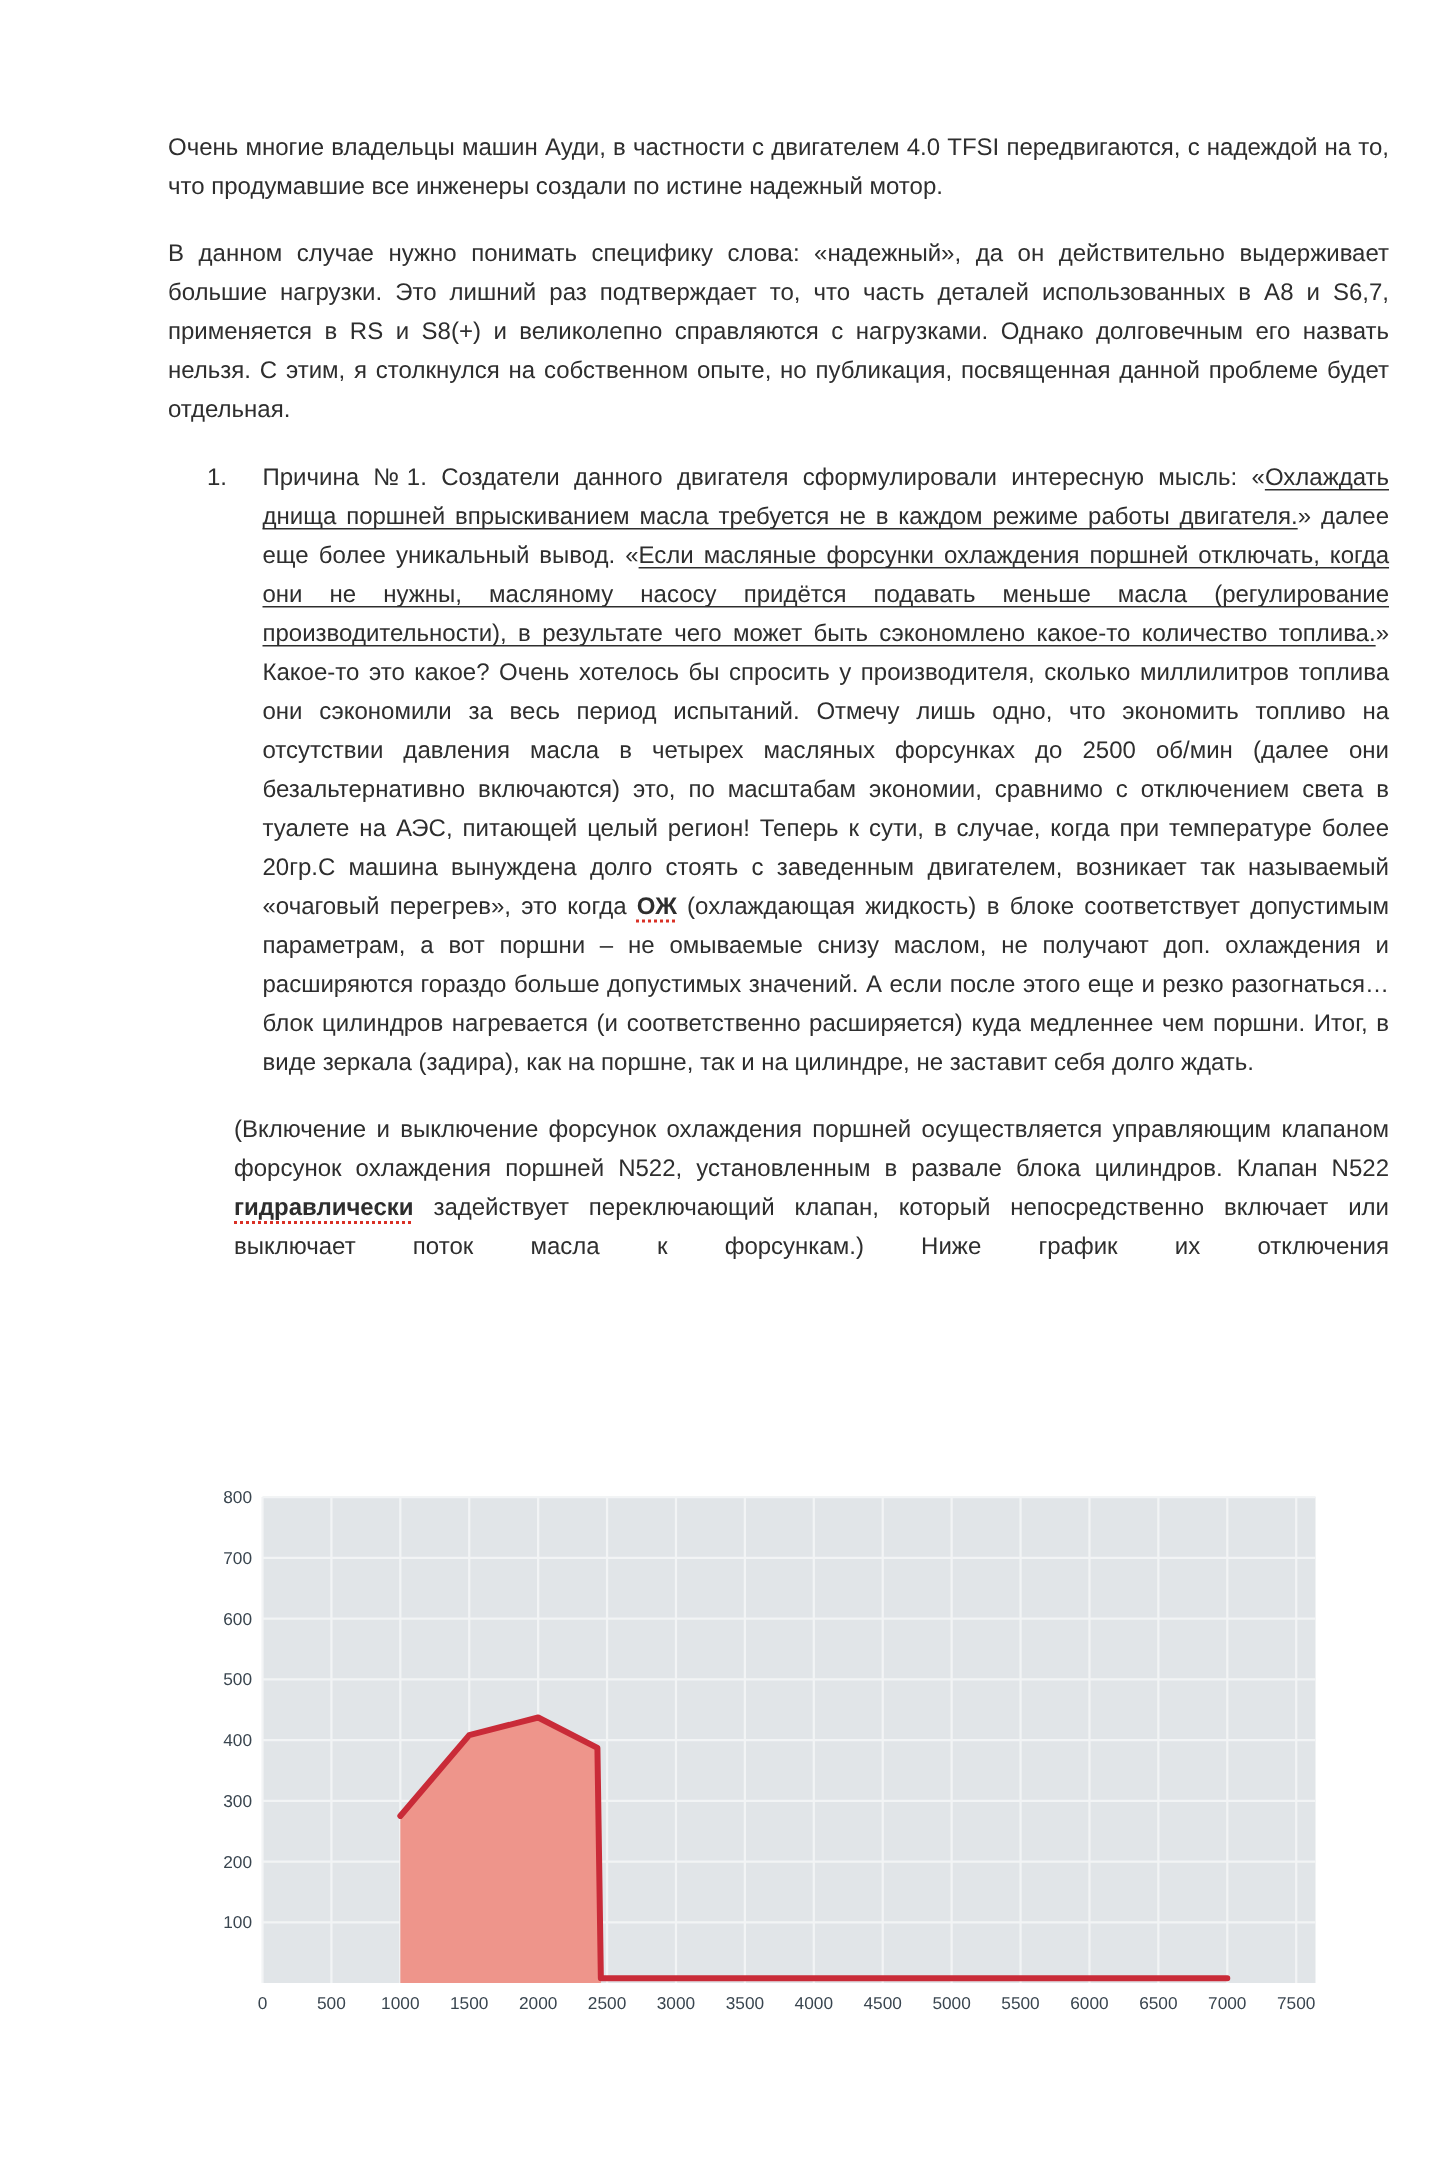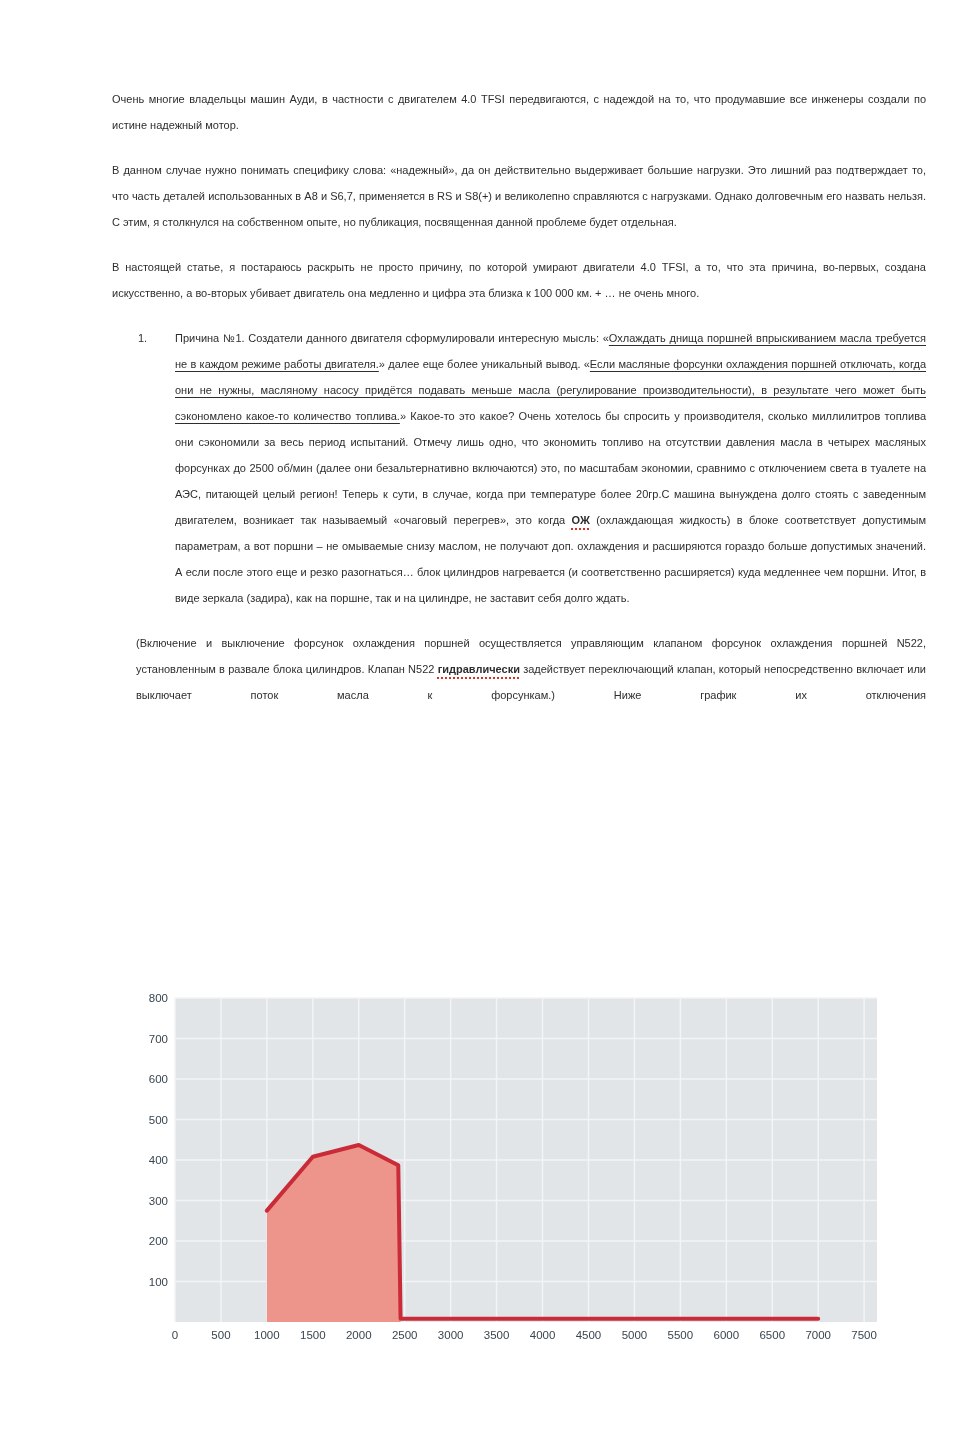"Очень многие владельцы машин Ауди," .content { font-size: 11px -> 16px }
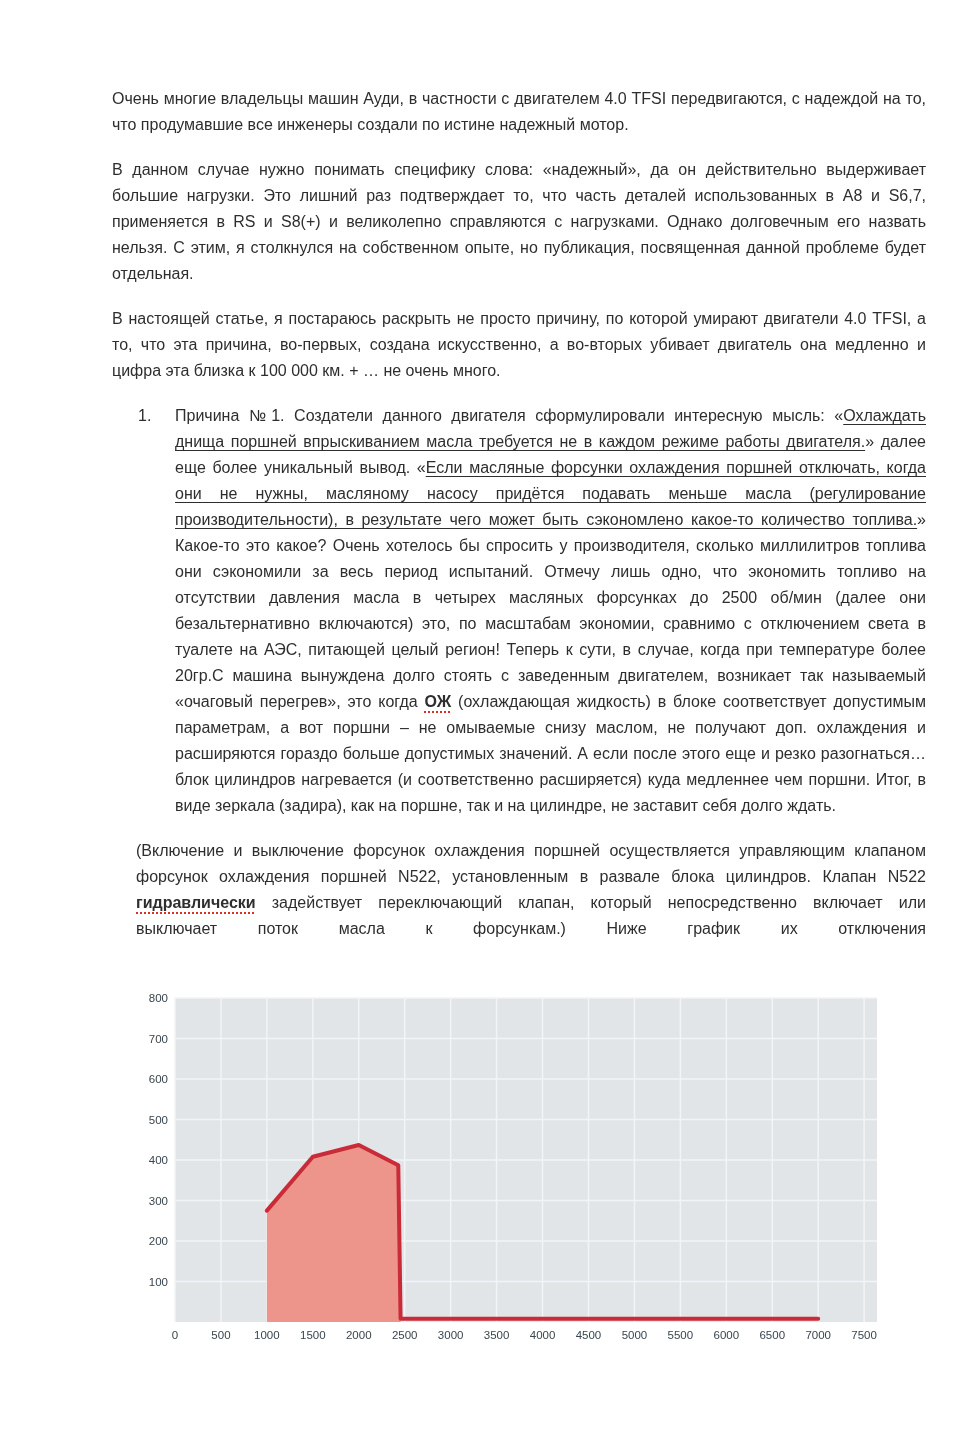"В настоящей статье, я постараюсь" p.para { html: <p>В настоящей статье, я постараюсь раскрыть не просто причину, по которой умирают двигатели 4.0 TFSI, а то, что эта причина, во-первых, создана искусственно, а во-вторых убивает двигатель она медленно и цифра эта близка к 100 000 км. + … не очень много.</p> -> none }
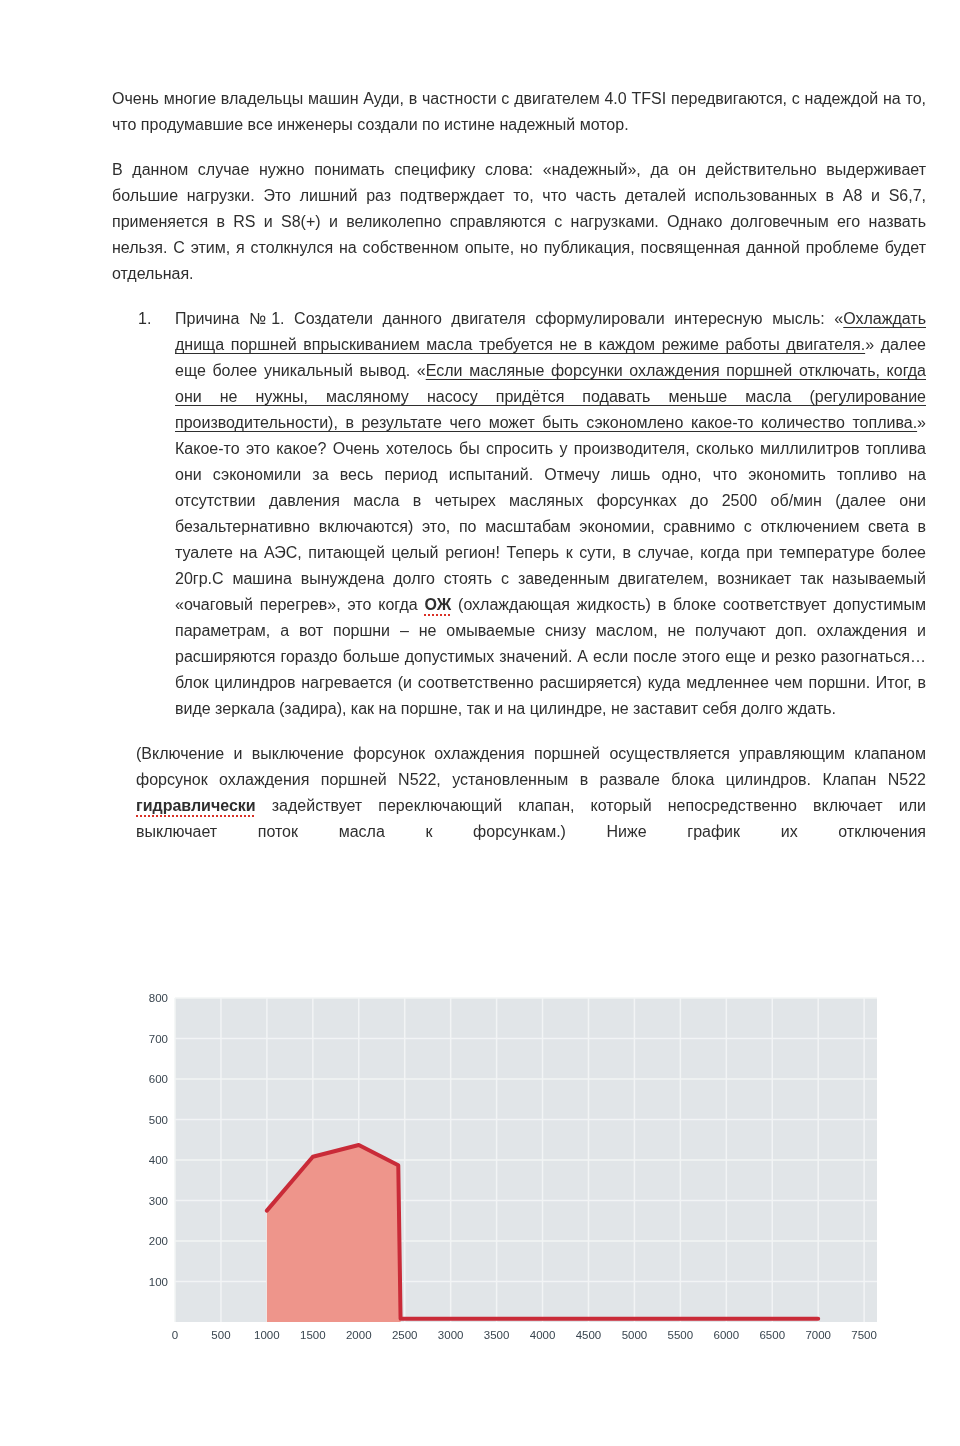"(Включение и выключение форсунок" .note { margin-left: 24px -> 44px }
